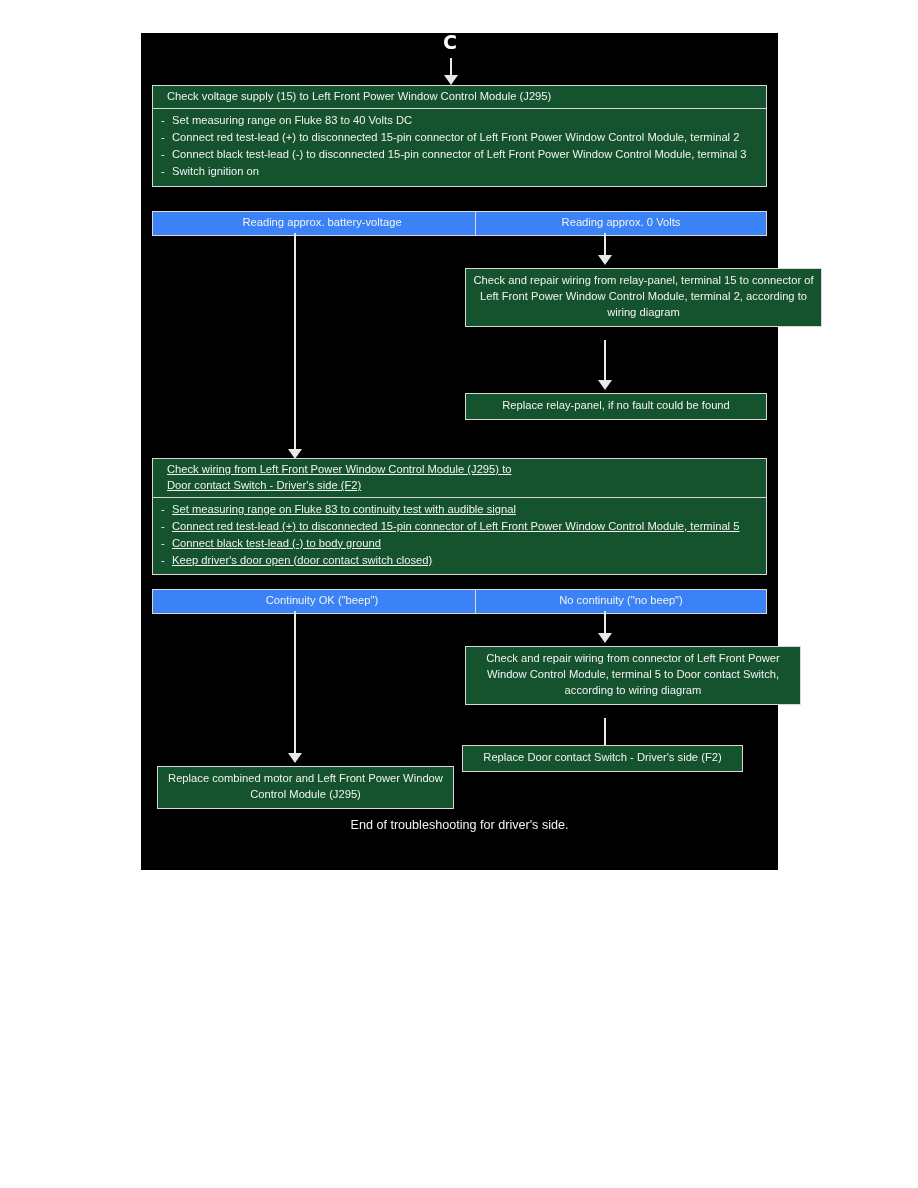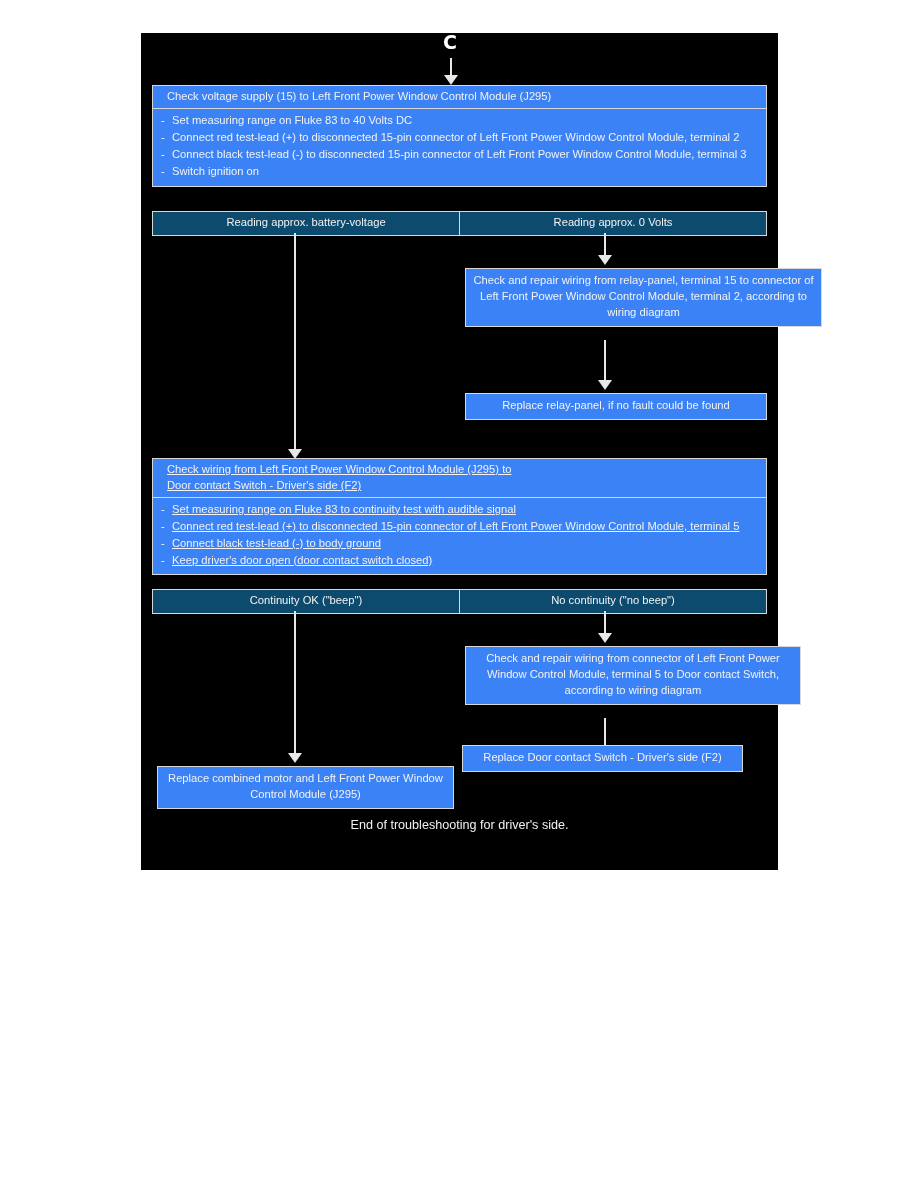"Check voltage supply (15) to" .box { background: #3b82f6 -> #14532d }
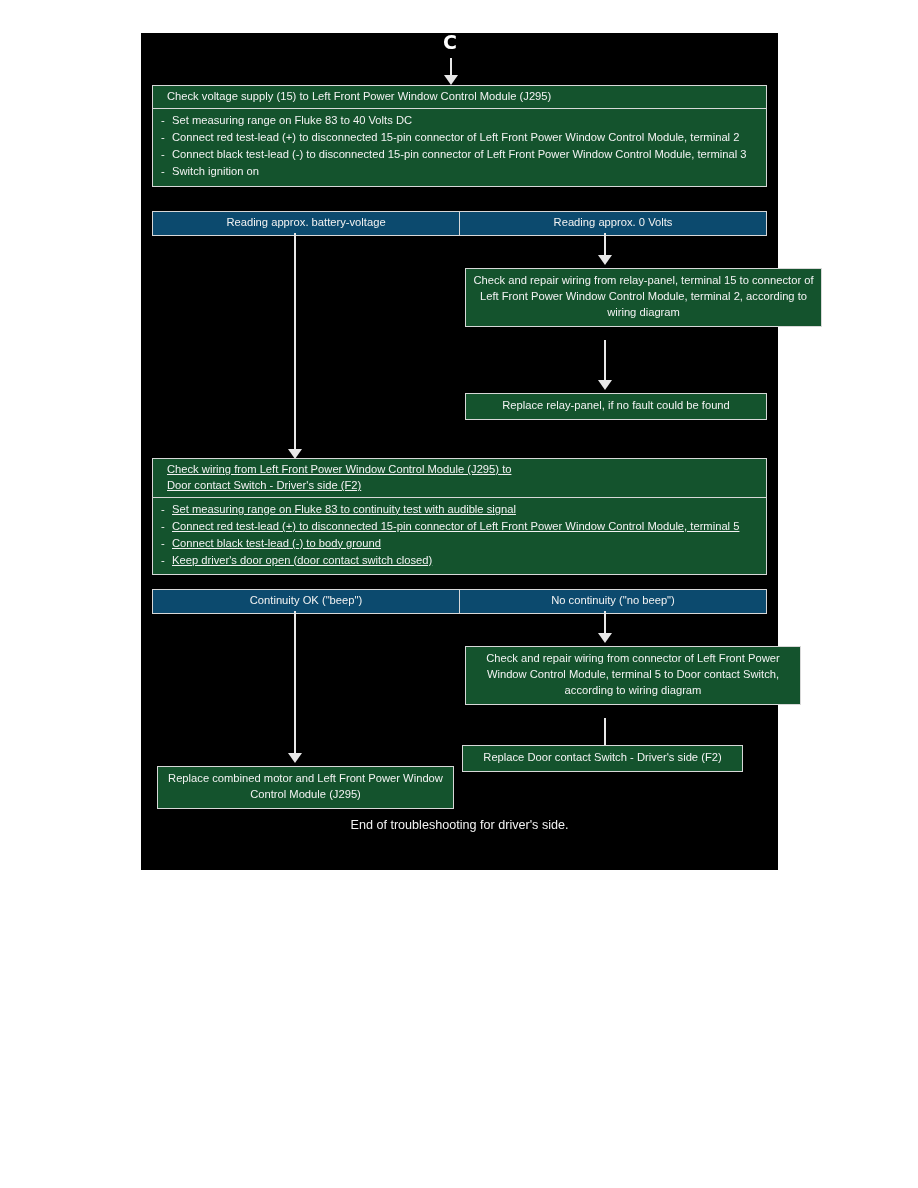"Reading approx. battery-voltage" .result-row { background: #0c4a6e -> #3b82f6; padding-left: none -> 16px }
